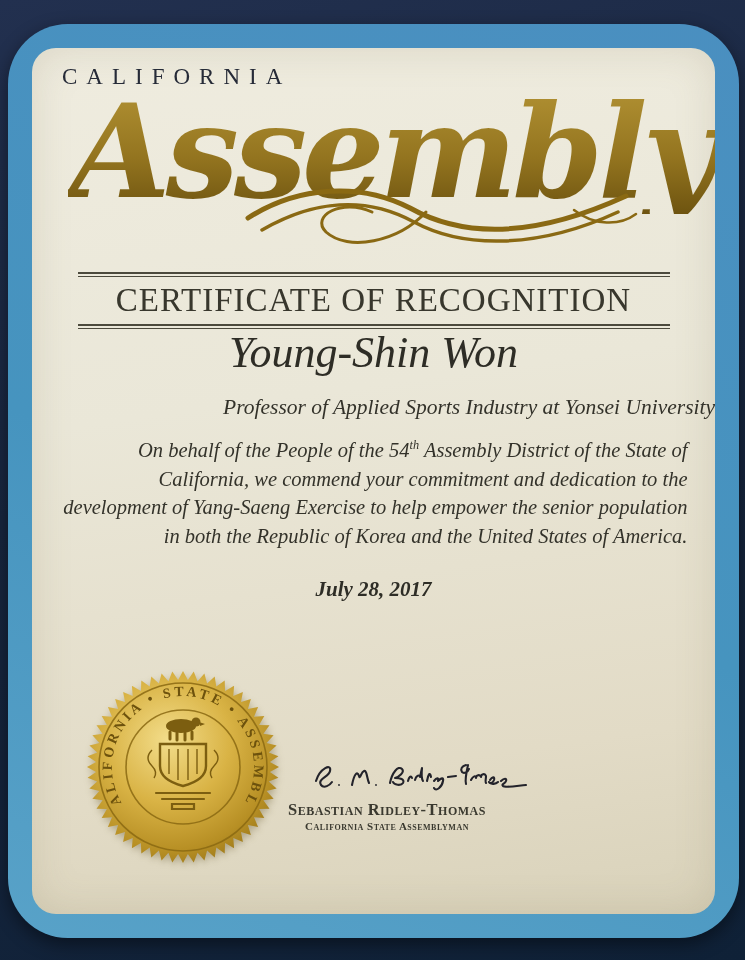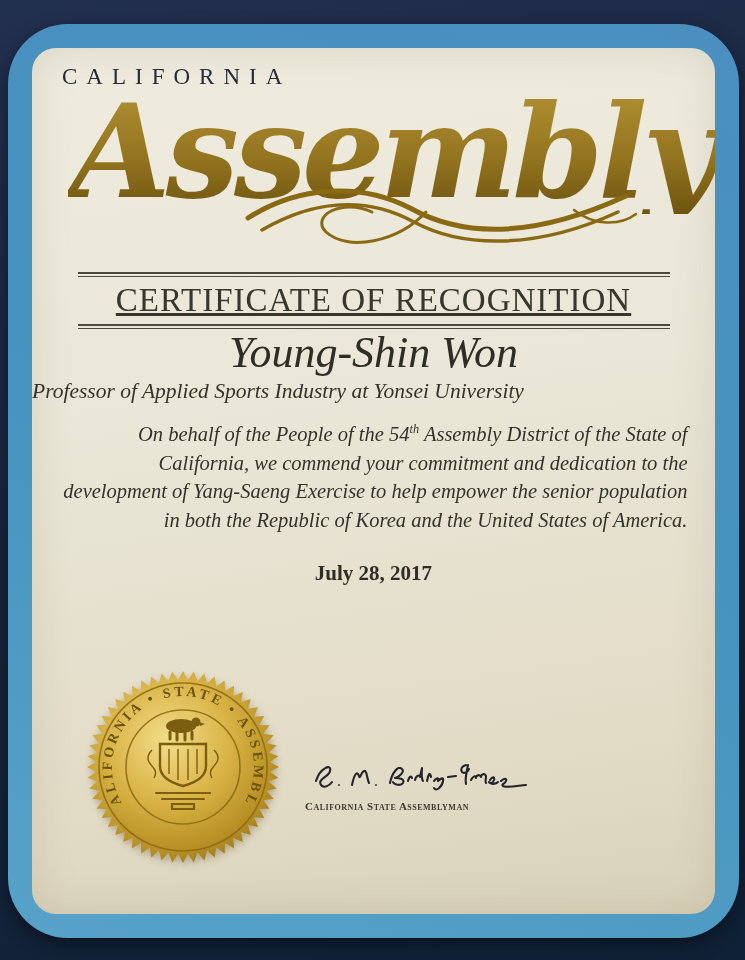"CERTIFICATE OF RECOGNITION" .cert-title { text-decoration: underline -> none }
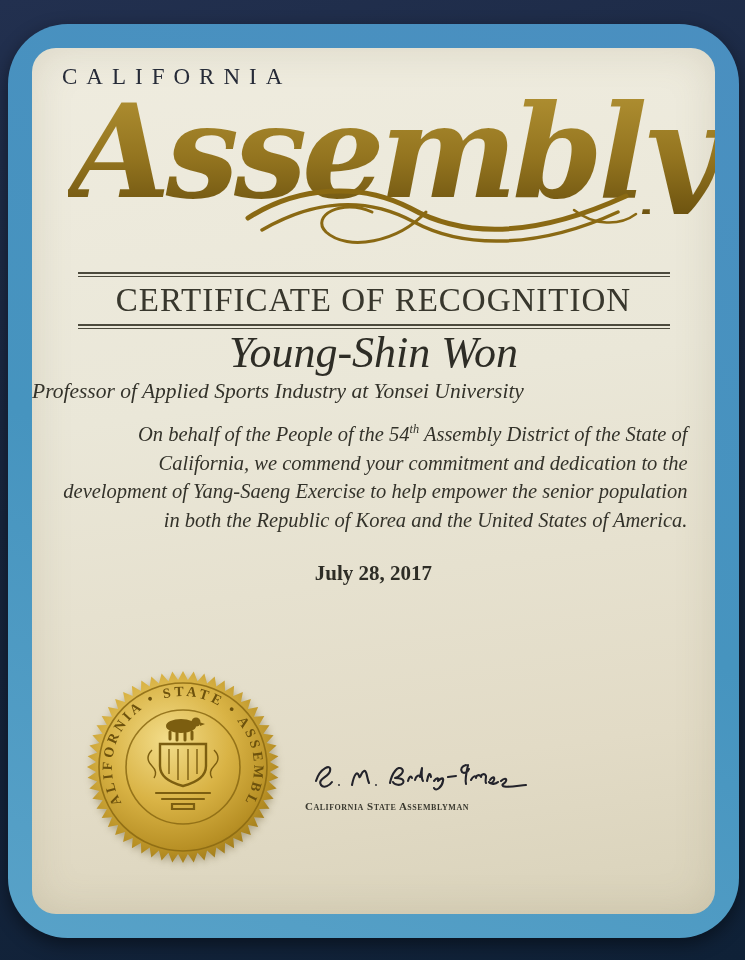"Professor of Applied Sports Industry" .recipient-title { margin-top: 2px -> 18px; text-align: left -> right }
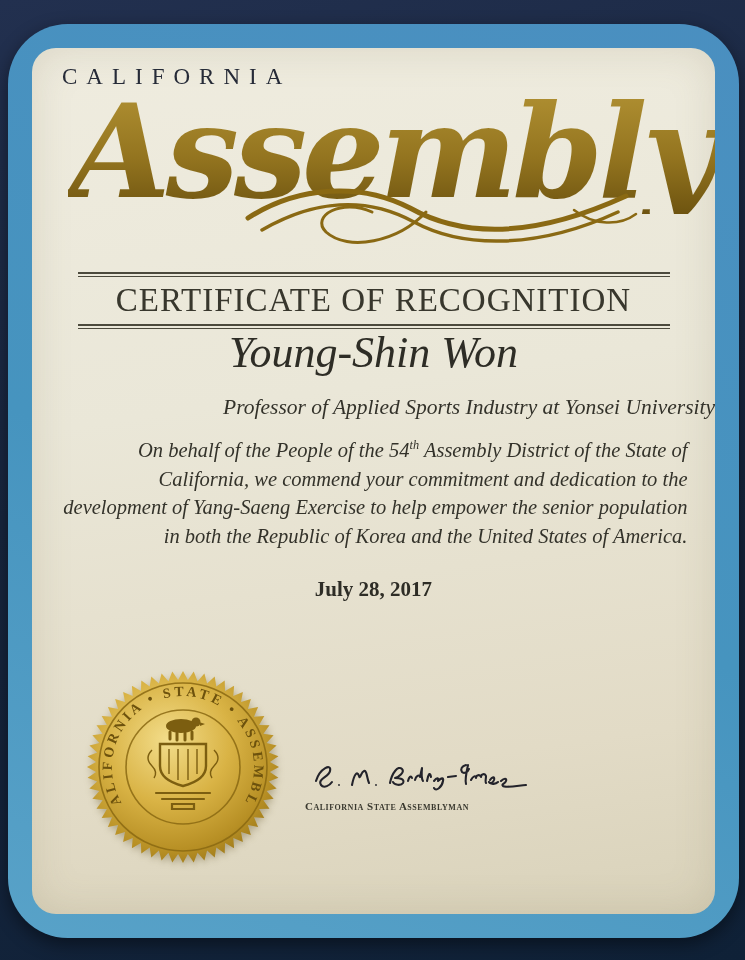"July 28, 2017" .date-line { font-style: none -> italic }
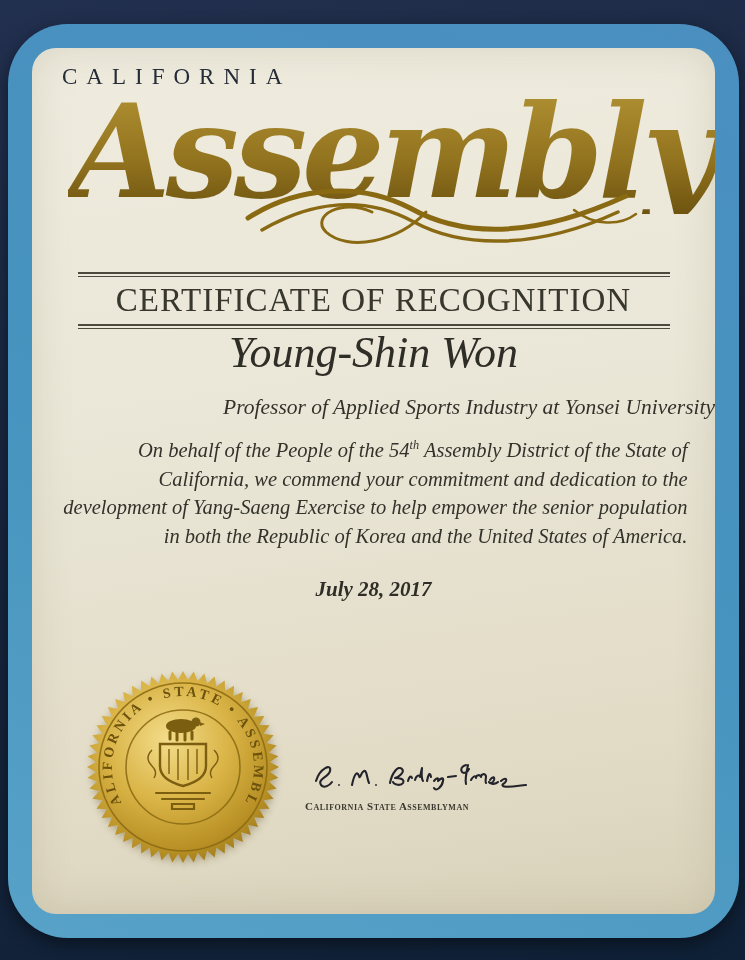"Sebastian Ridley-Thomas" div.printed-name { html: none -> <div>Sebastian Ridley-Thomas</div> }
